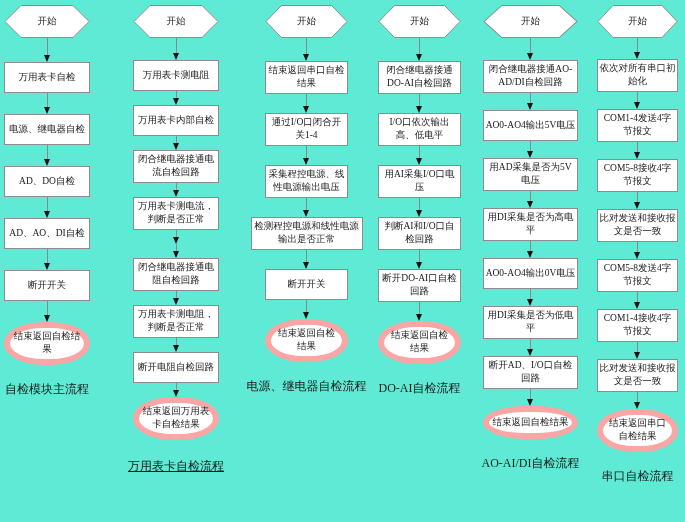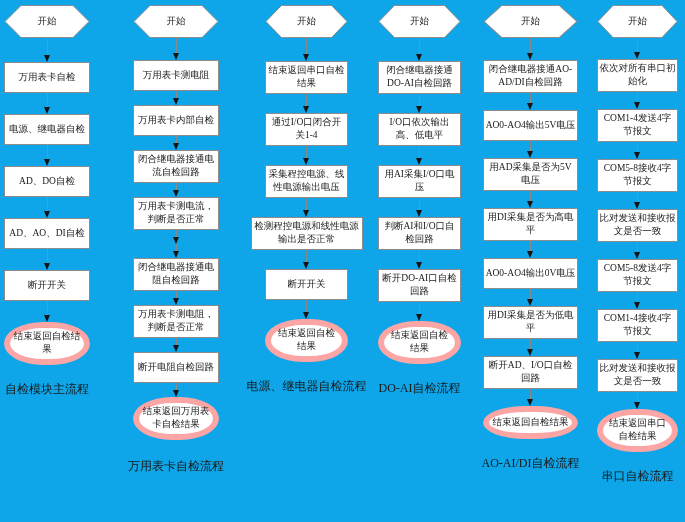"开始" .canvas { background: #0ea5e9 -> #5eead4 }
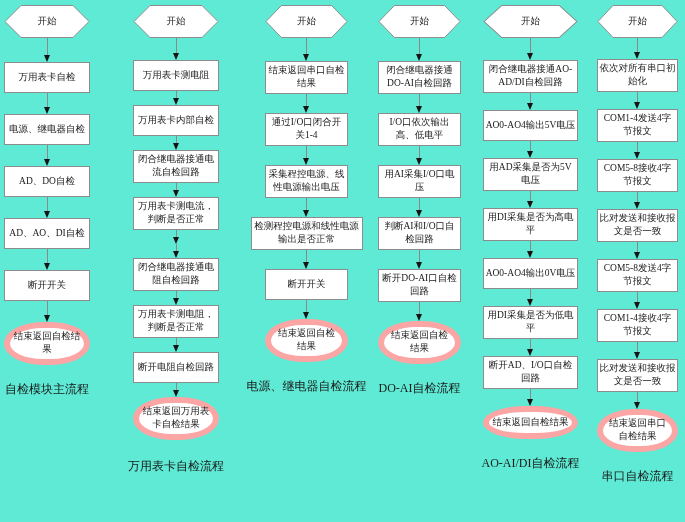"万用表卡自检流程" .c2 .caption { text-decoration: none -> underline }
